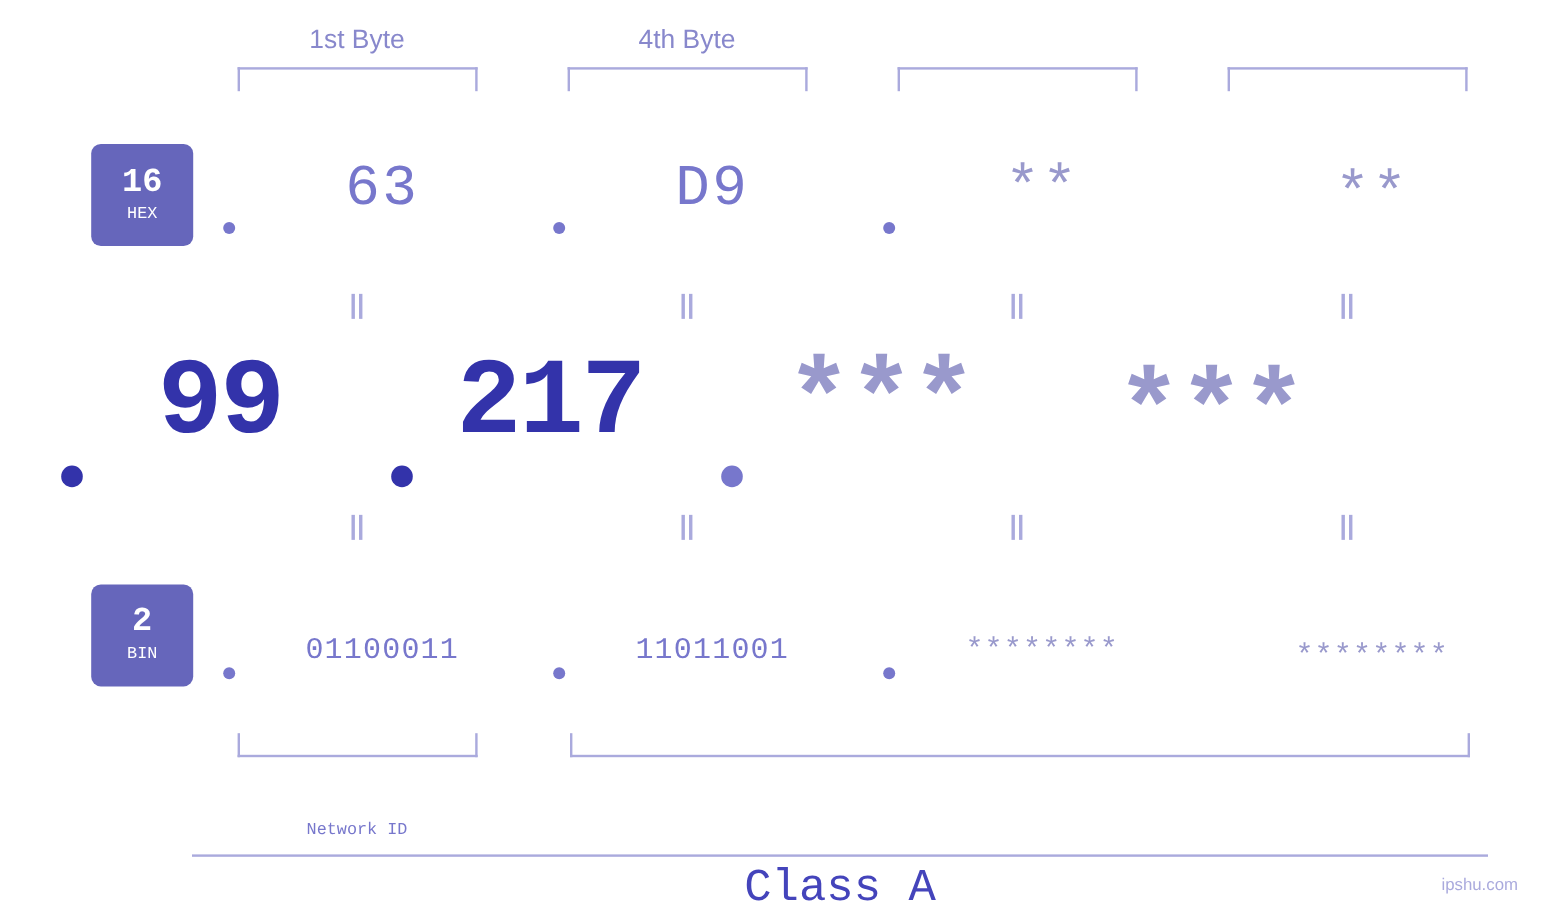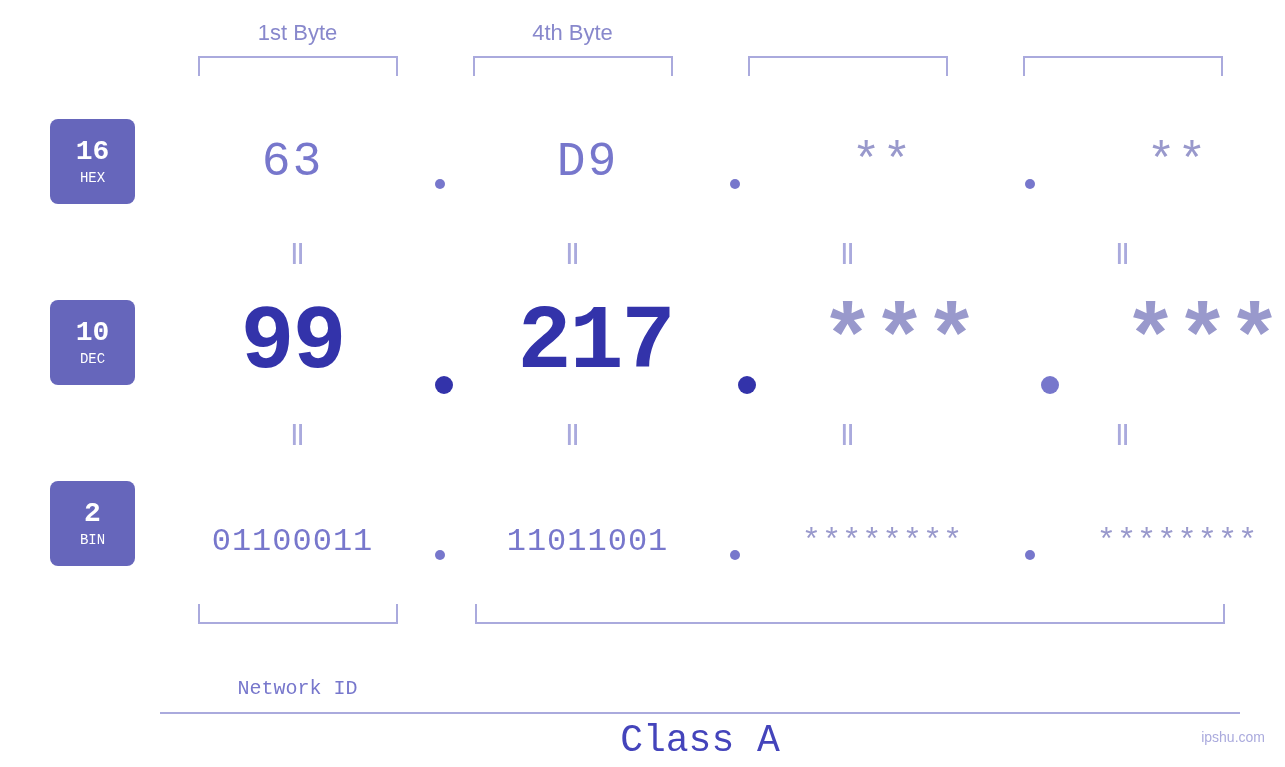"16" .data-row { padding-left: none -> 26px }
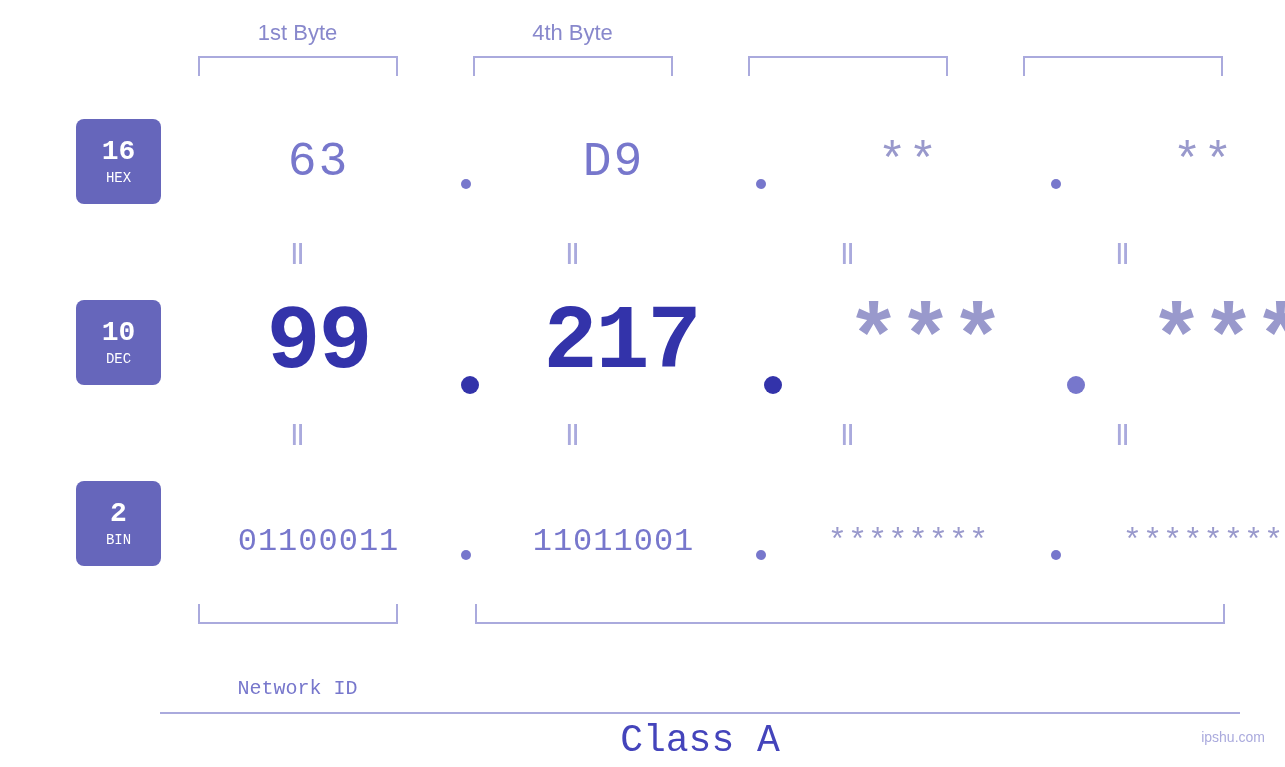"63" .cell-and-dot { align-items: flex-end -> flex-start; flex-direction: none -> column }
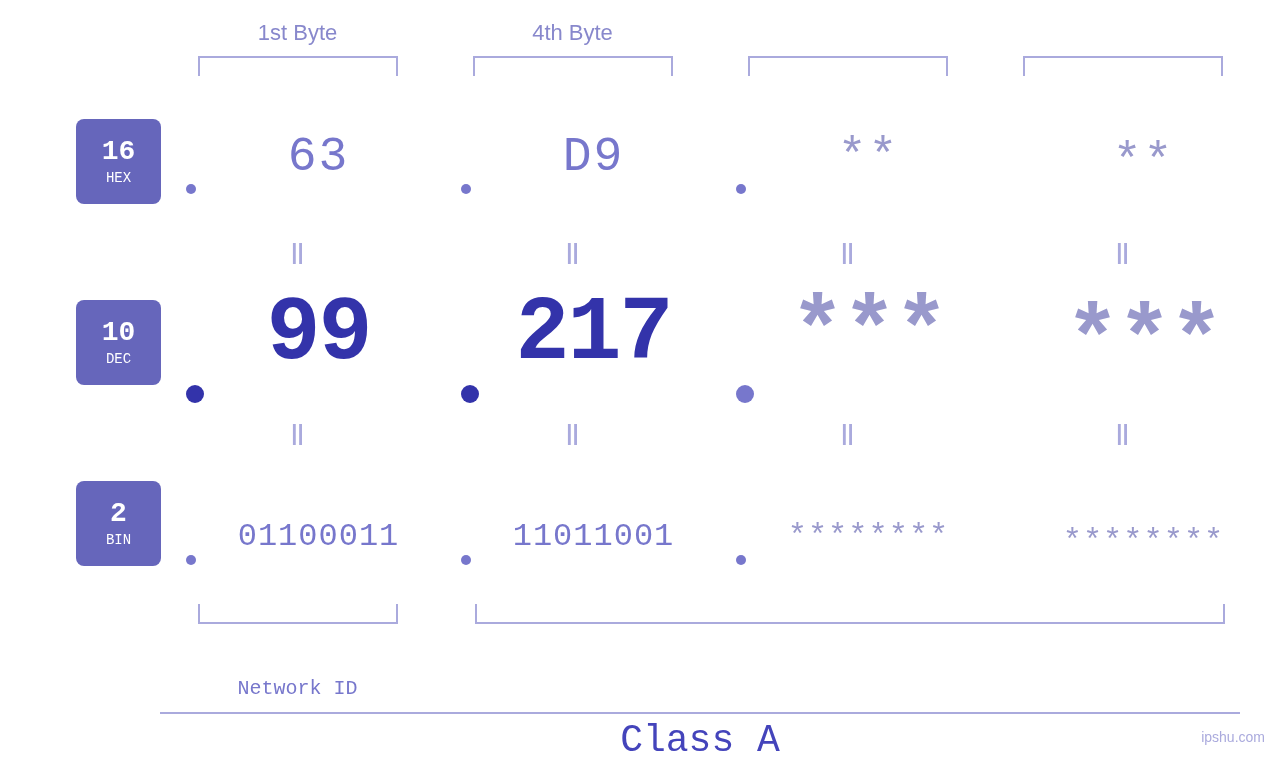"10" div.badge { html: <div> <span>10</span> <span>DEC</span> </div> -> none }
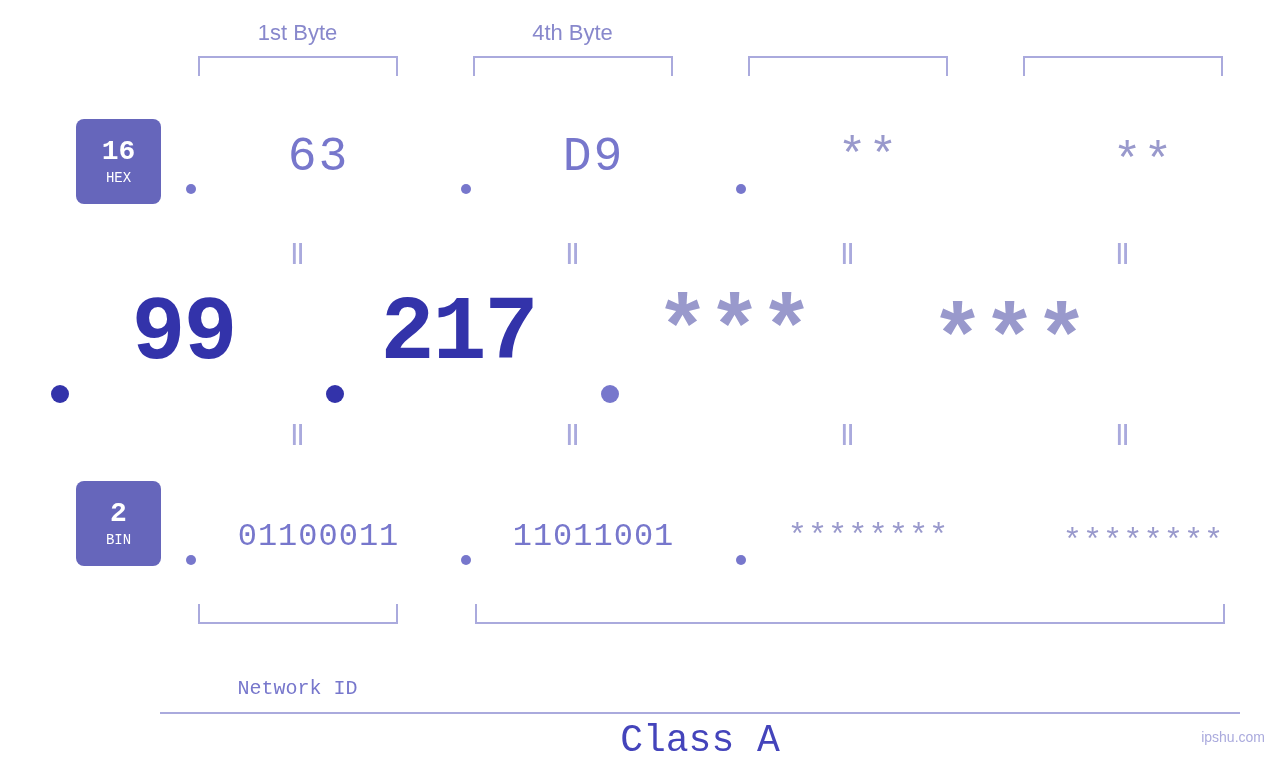"01100011" .bin-value { font-size: 32px -> 25px }
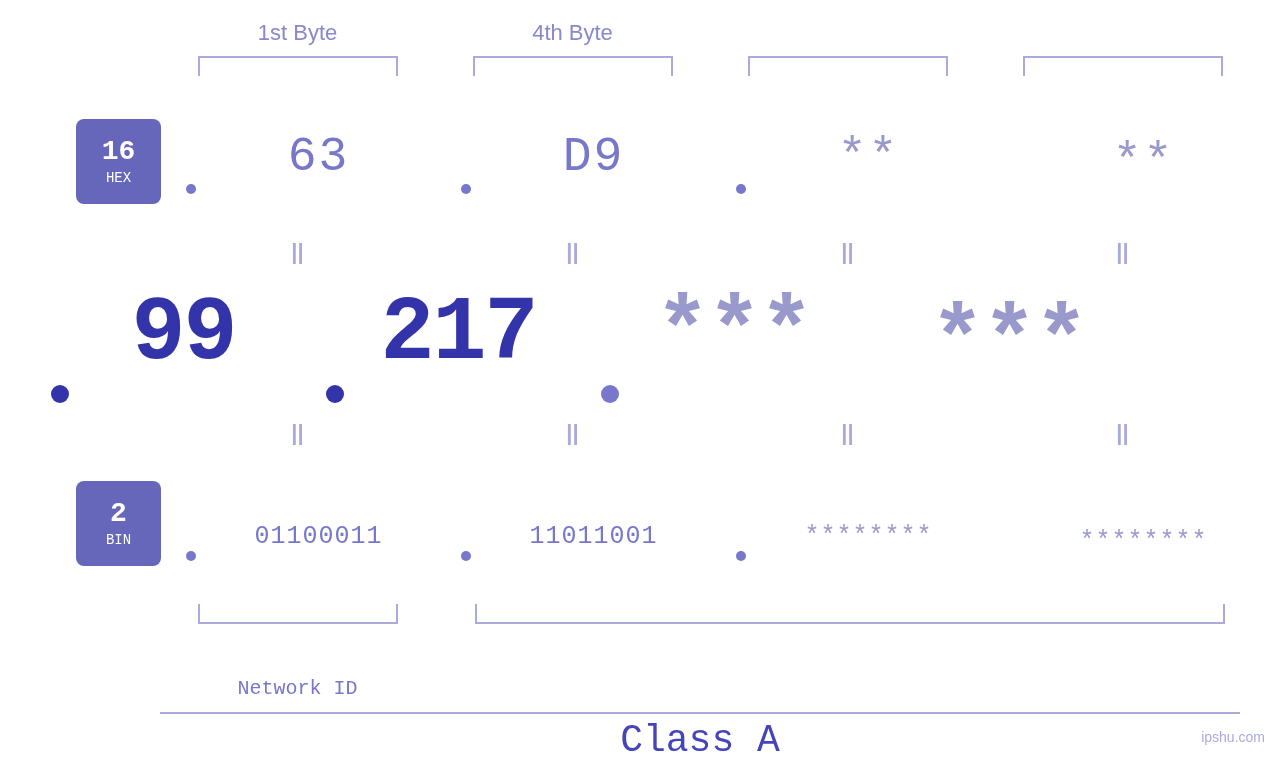"Network ID" div { font-size: 20px -> 14px }
